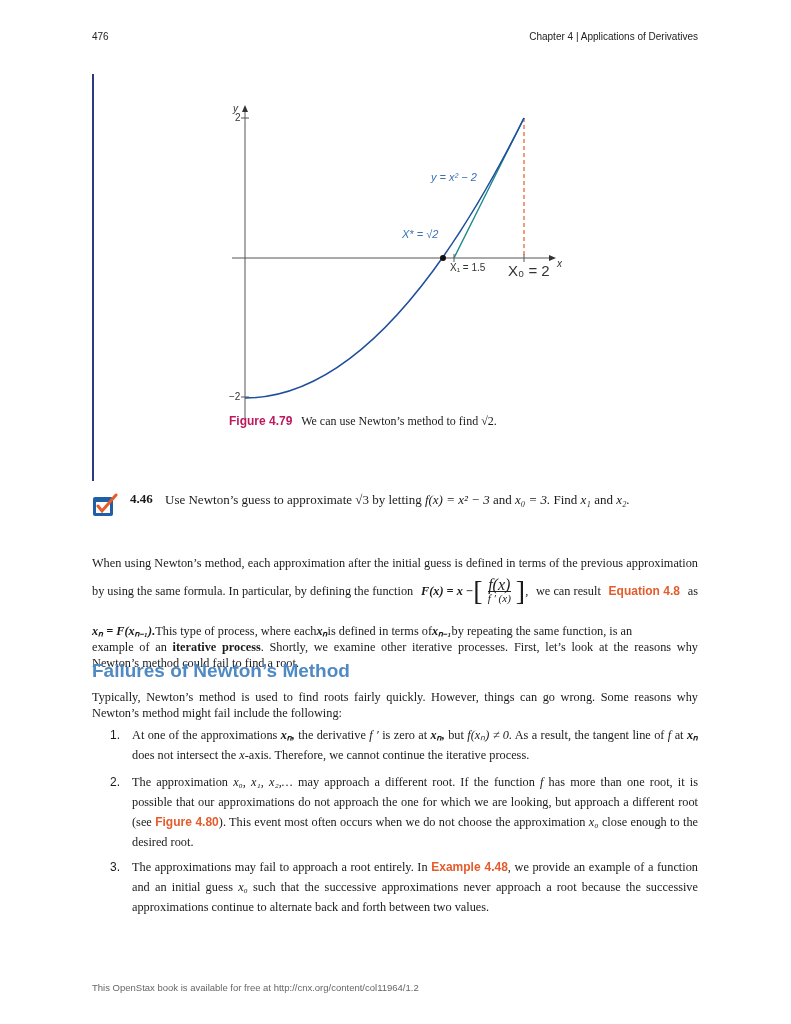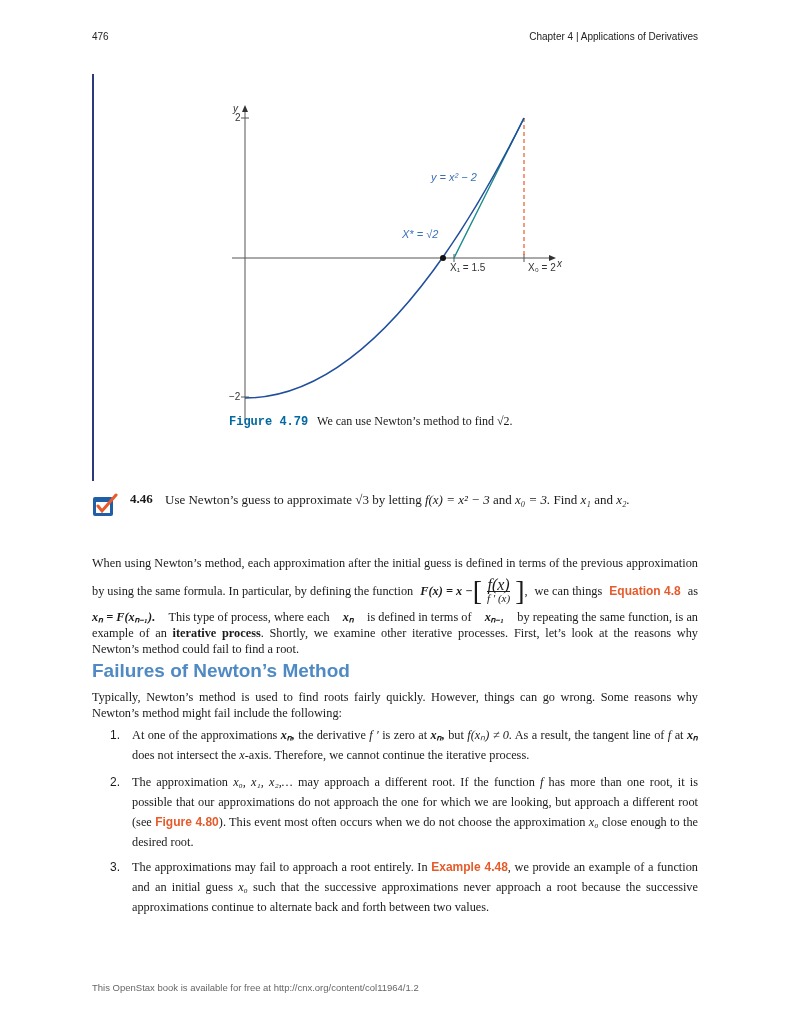"X₀ = 2" div.sans { font-size: 10px -> 15px; left: 528px -> 508px }
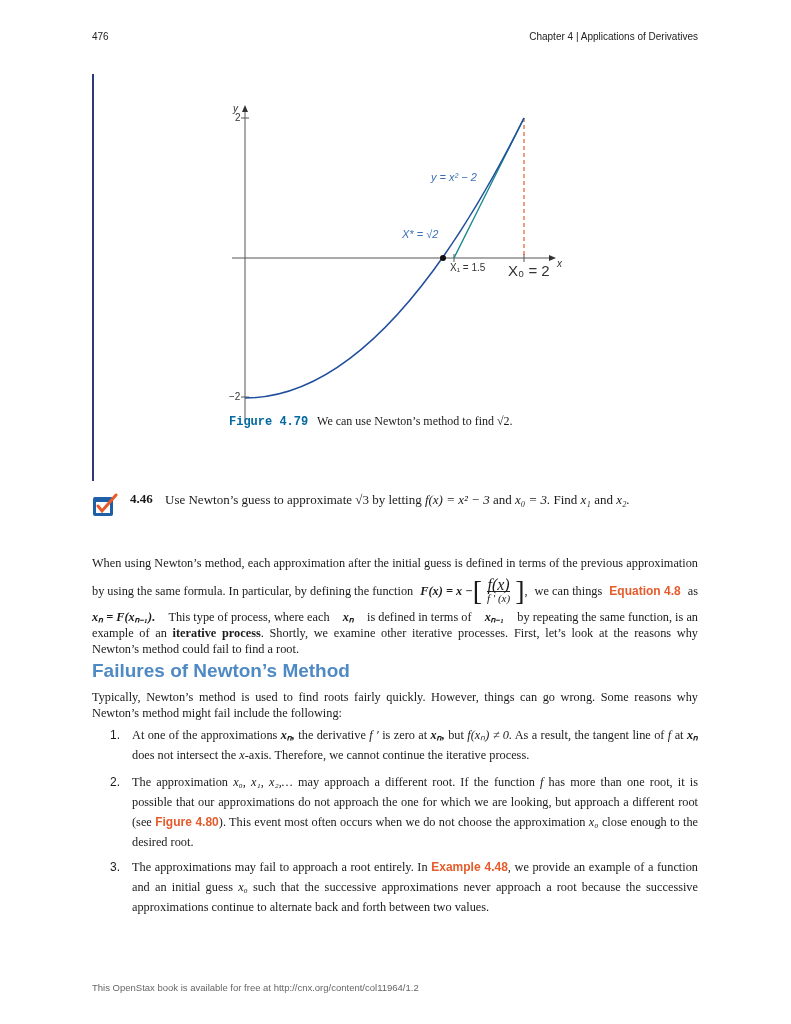"Figure 4.79" .fig-label { color: #0369a1 -> #be185d; font-family: Liberation Mono, monospace -> Liberation Sans, sans-serif }
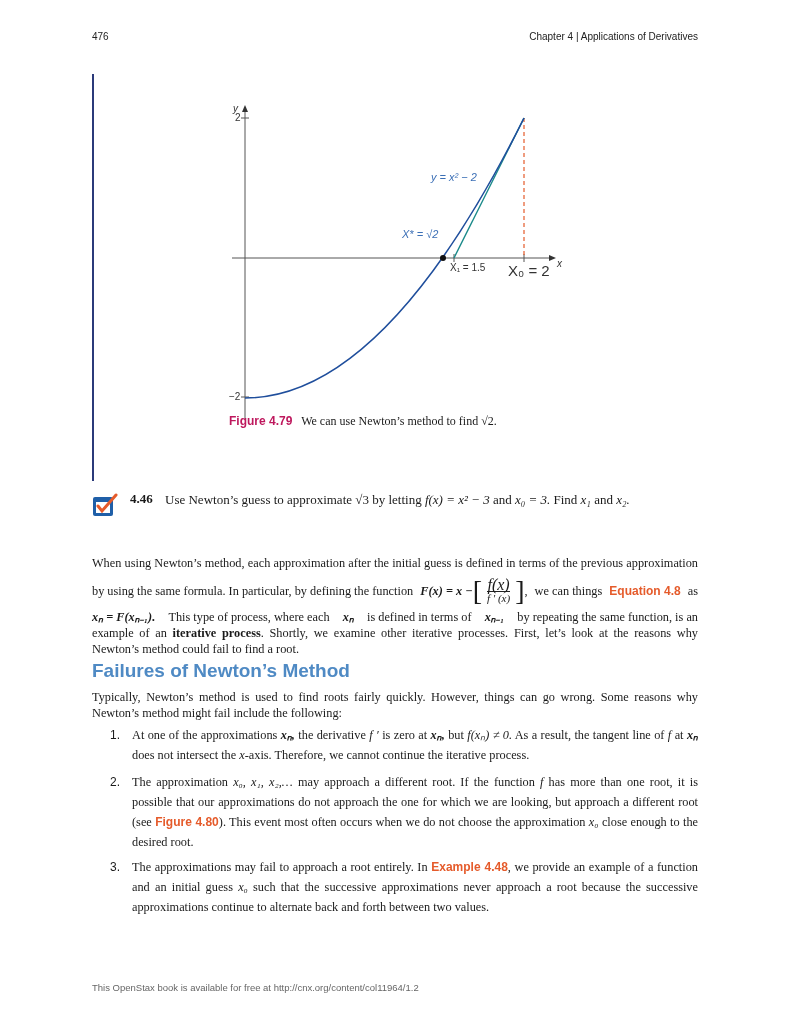"we can things" span { text: things -> result }
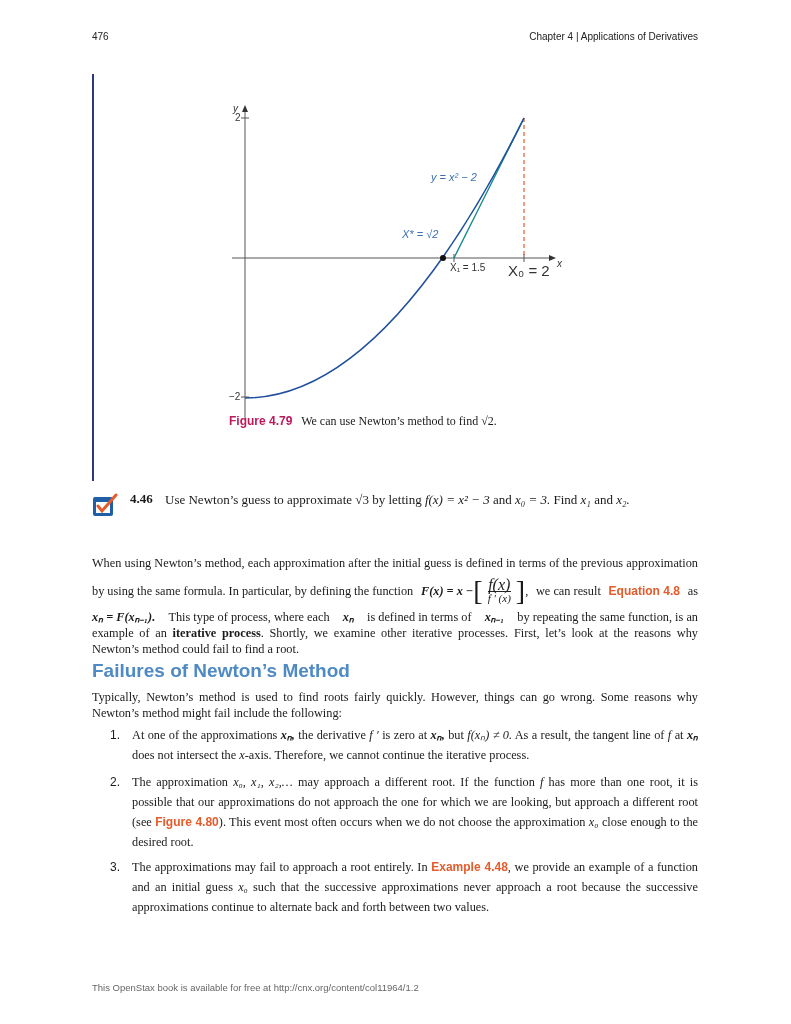"xₙ = F(xₙ₋₁)." div.line { justify-content: space-between -> flex-start; margin-top: 4px -> 18px }
